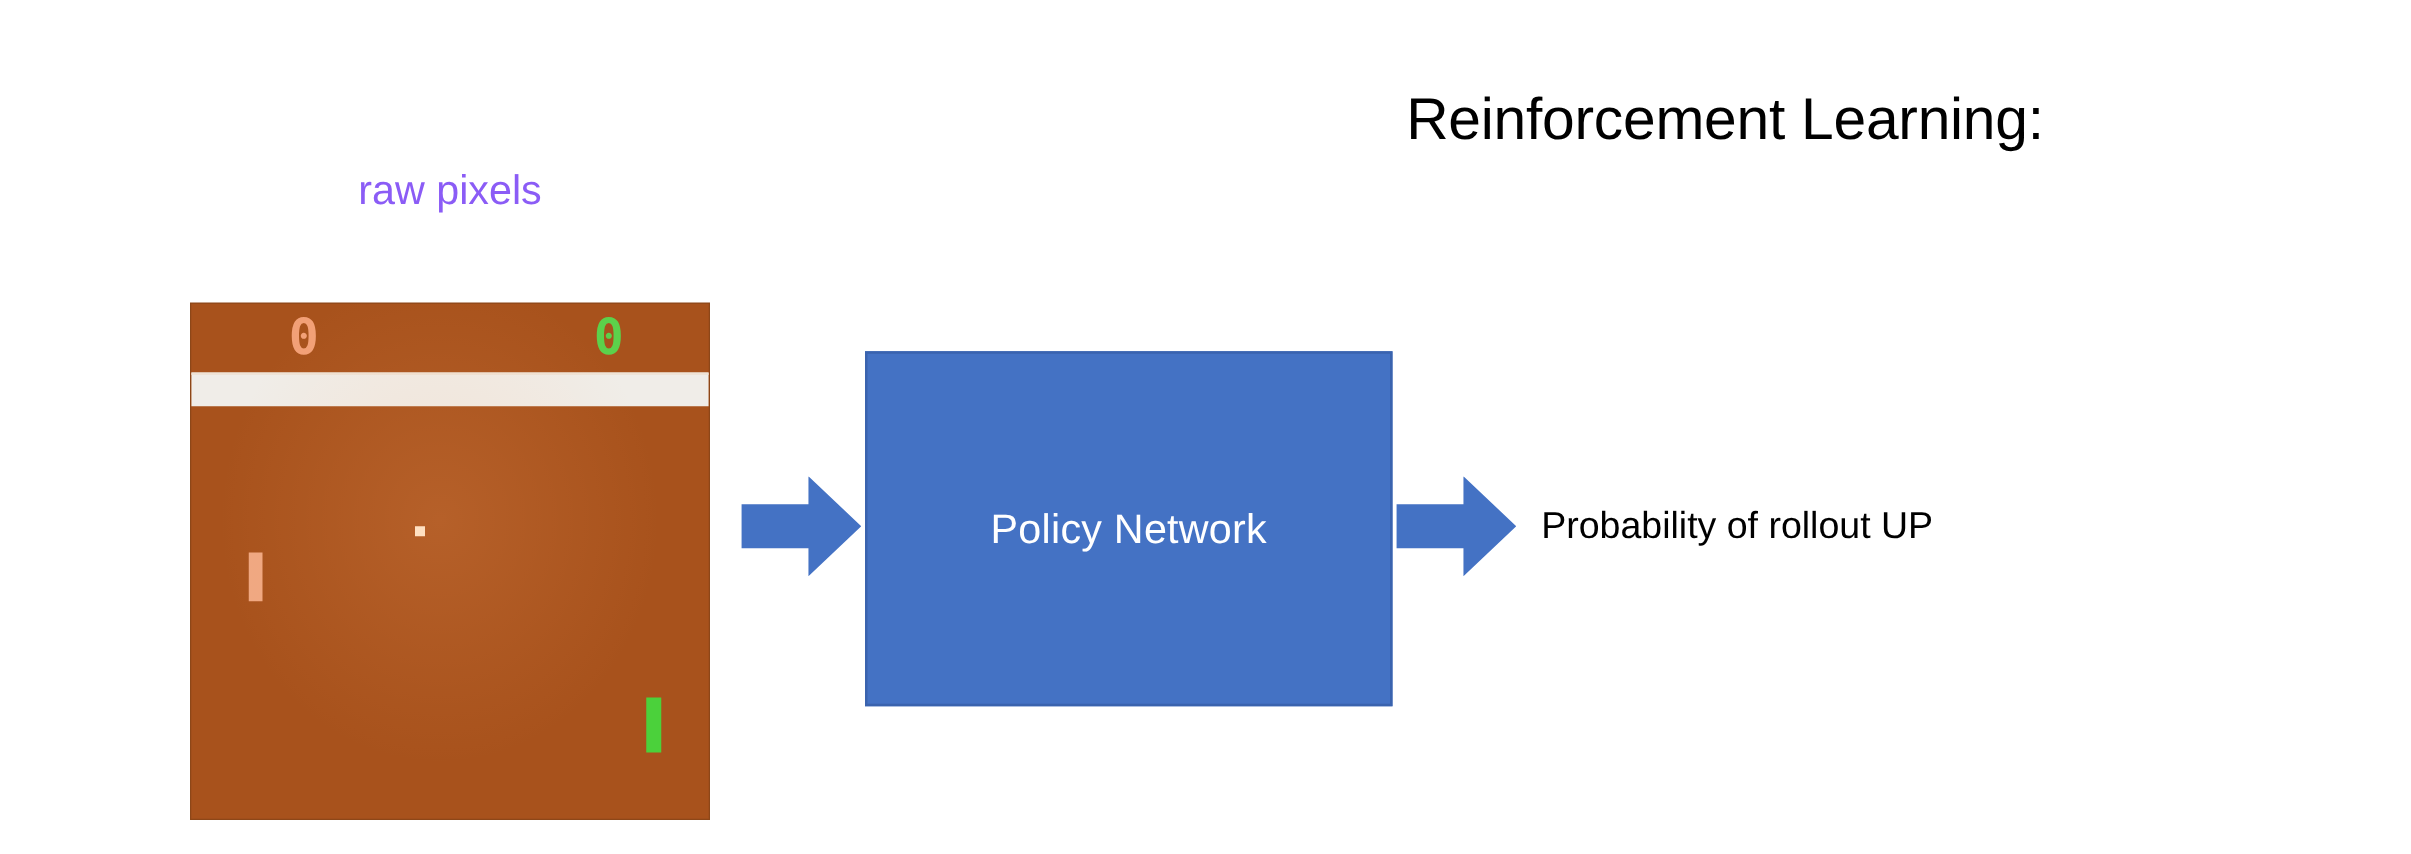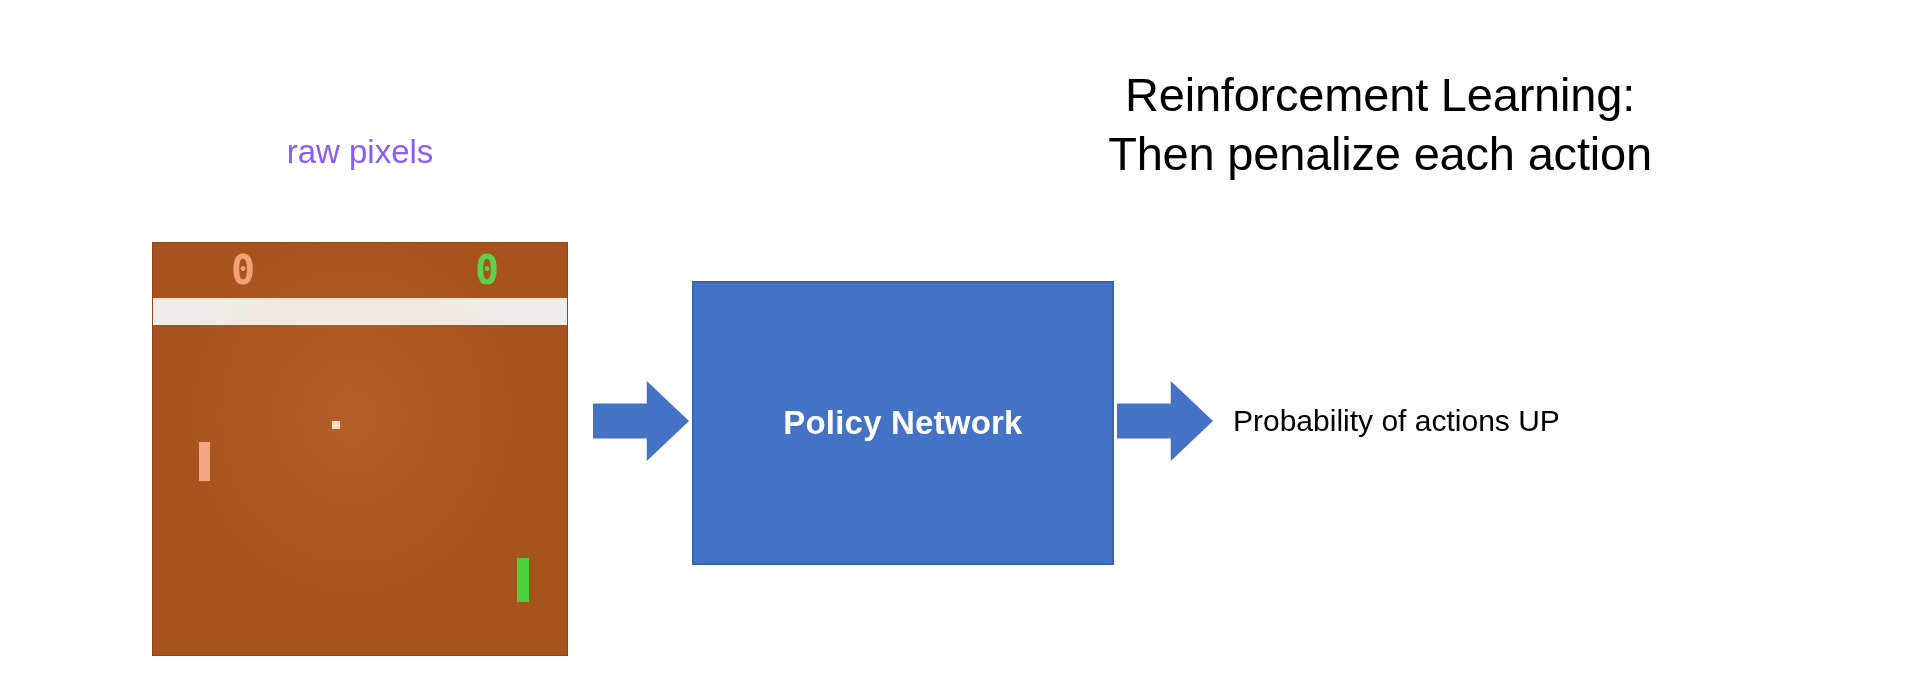"Then penalize each action" span.hl-line { html: <span>Then penalize each action</span> -> none }
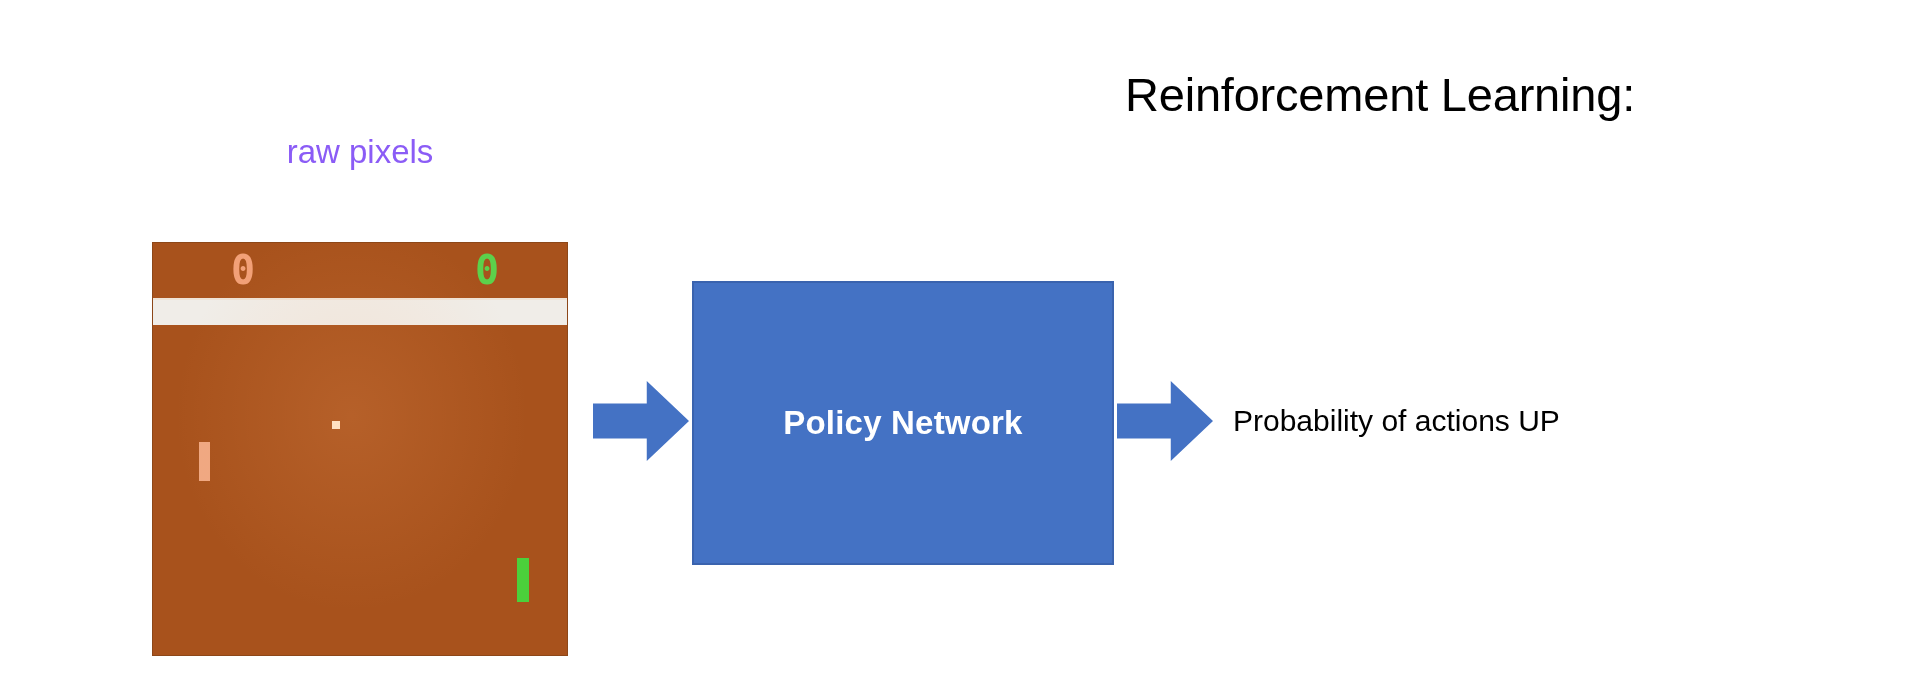"Policy Network" #policy-network-label { font-weight: 700 -> 400 }
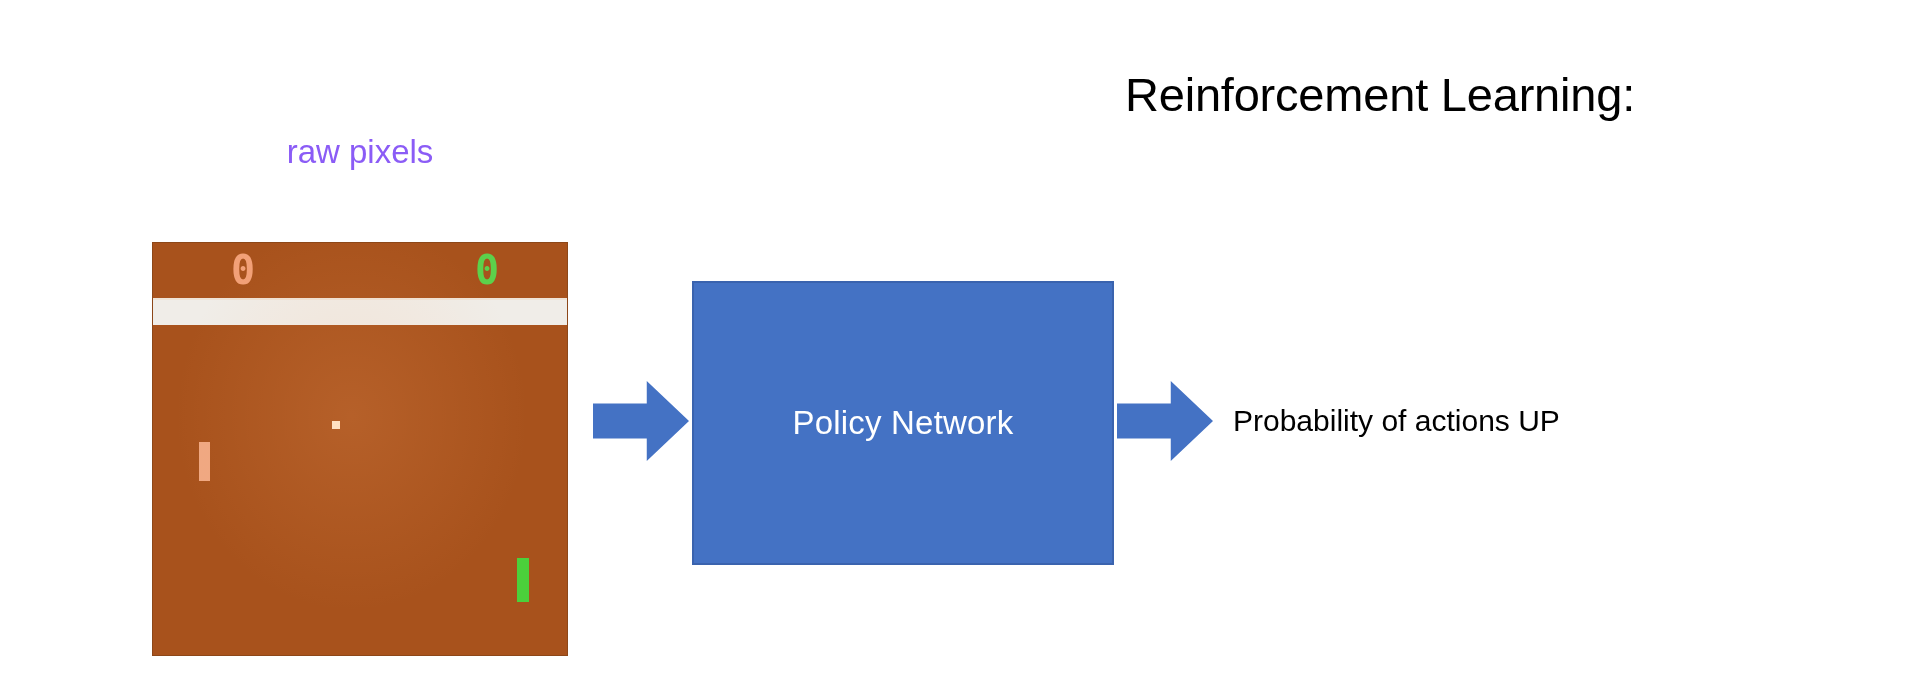"Probability of actions UP" div { text: actions -> rollout }
